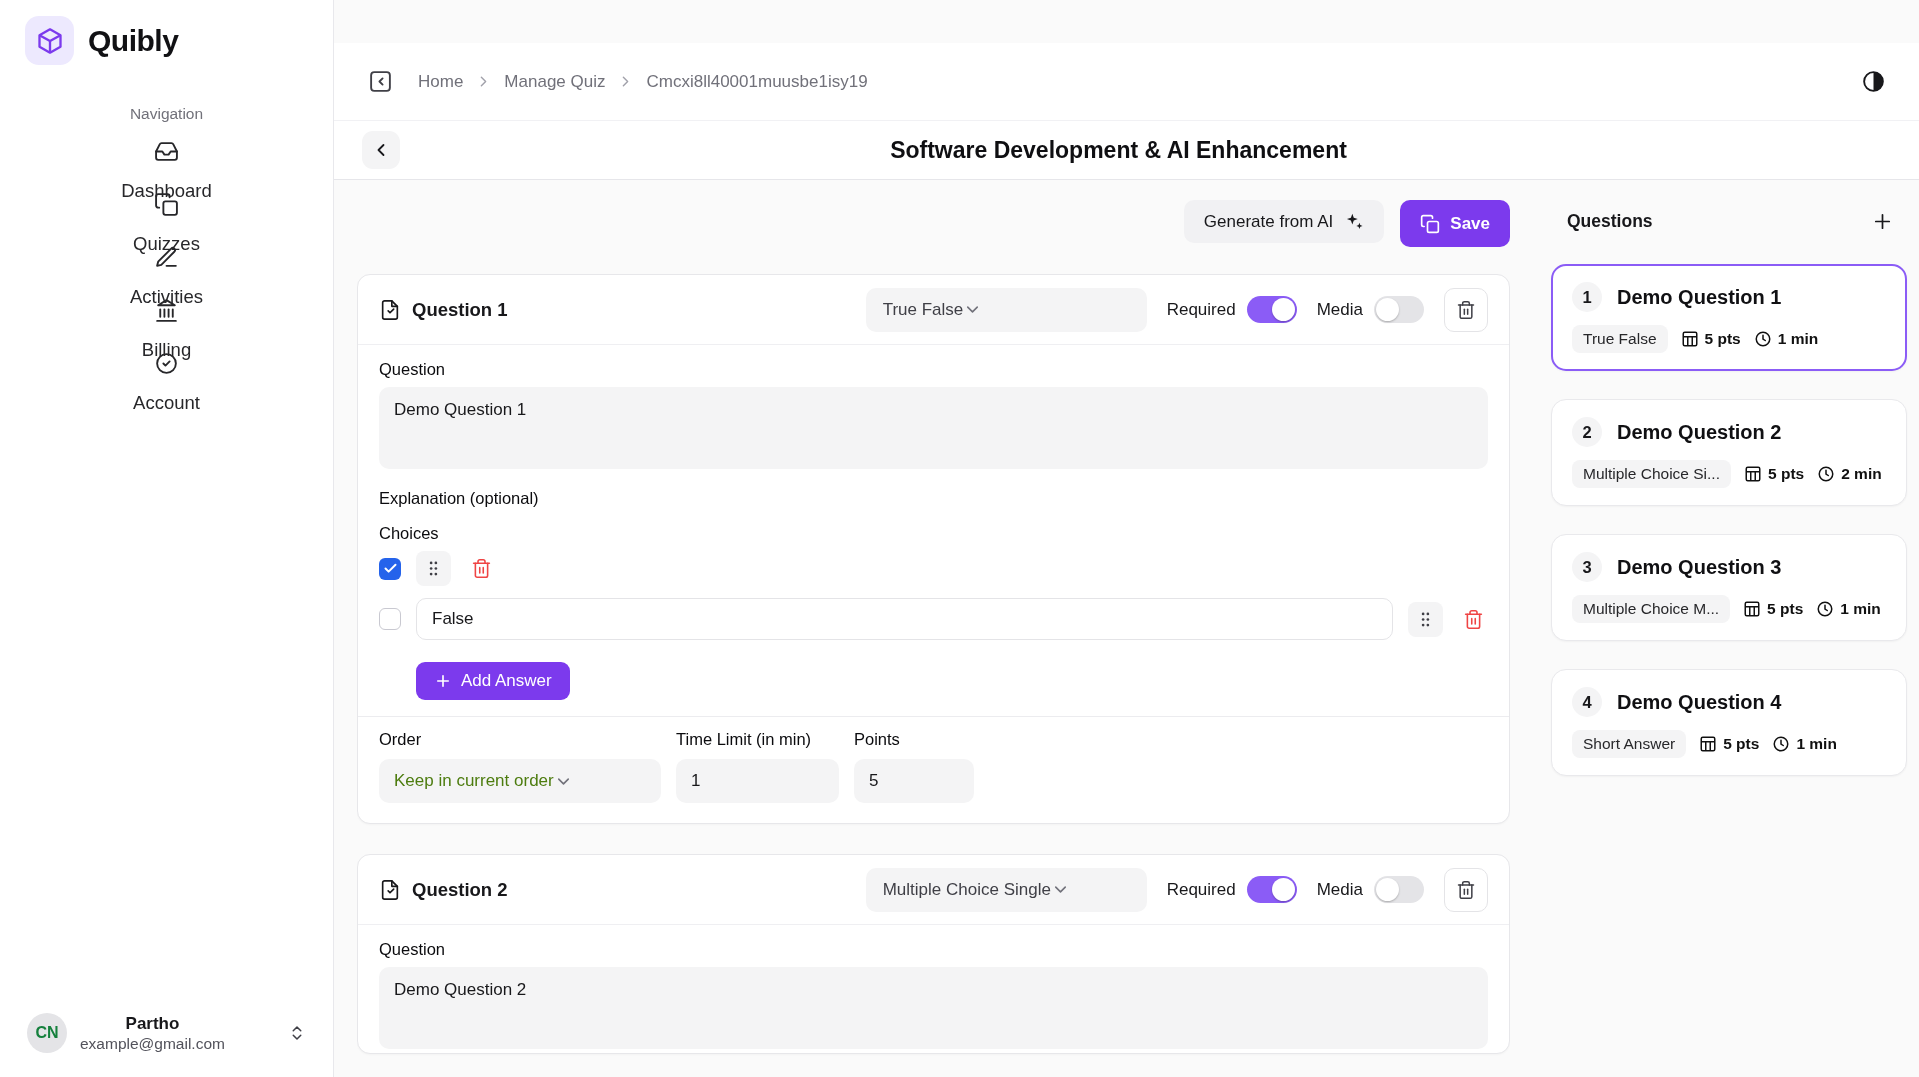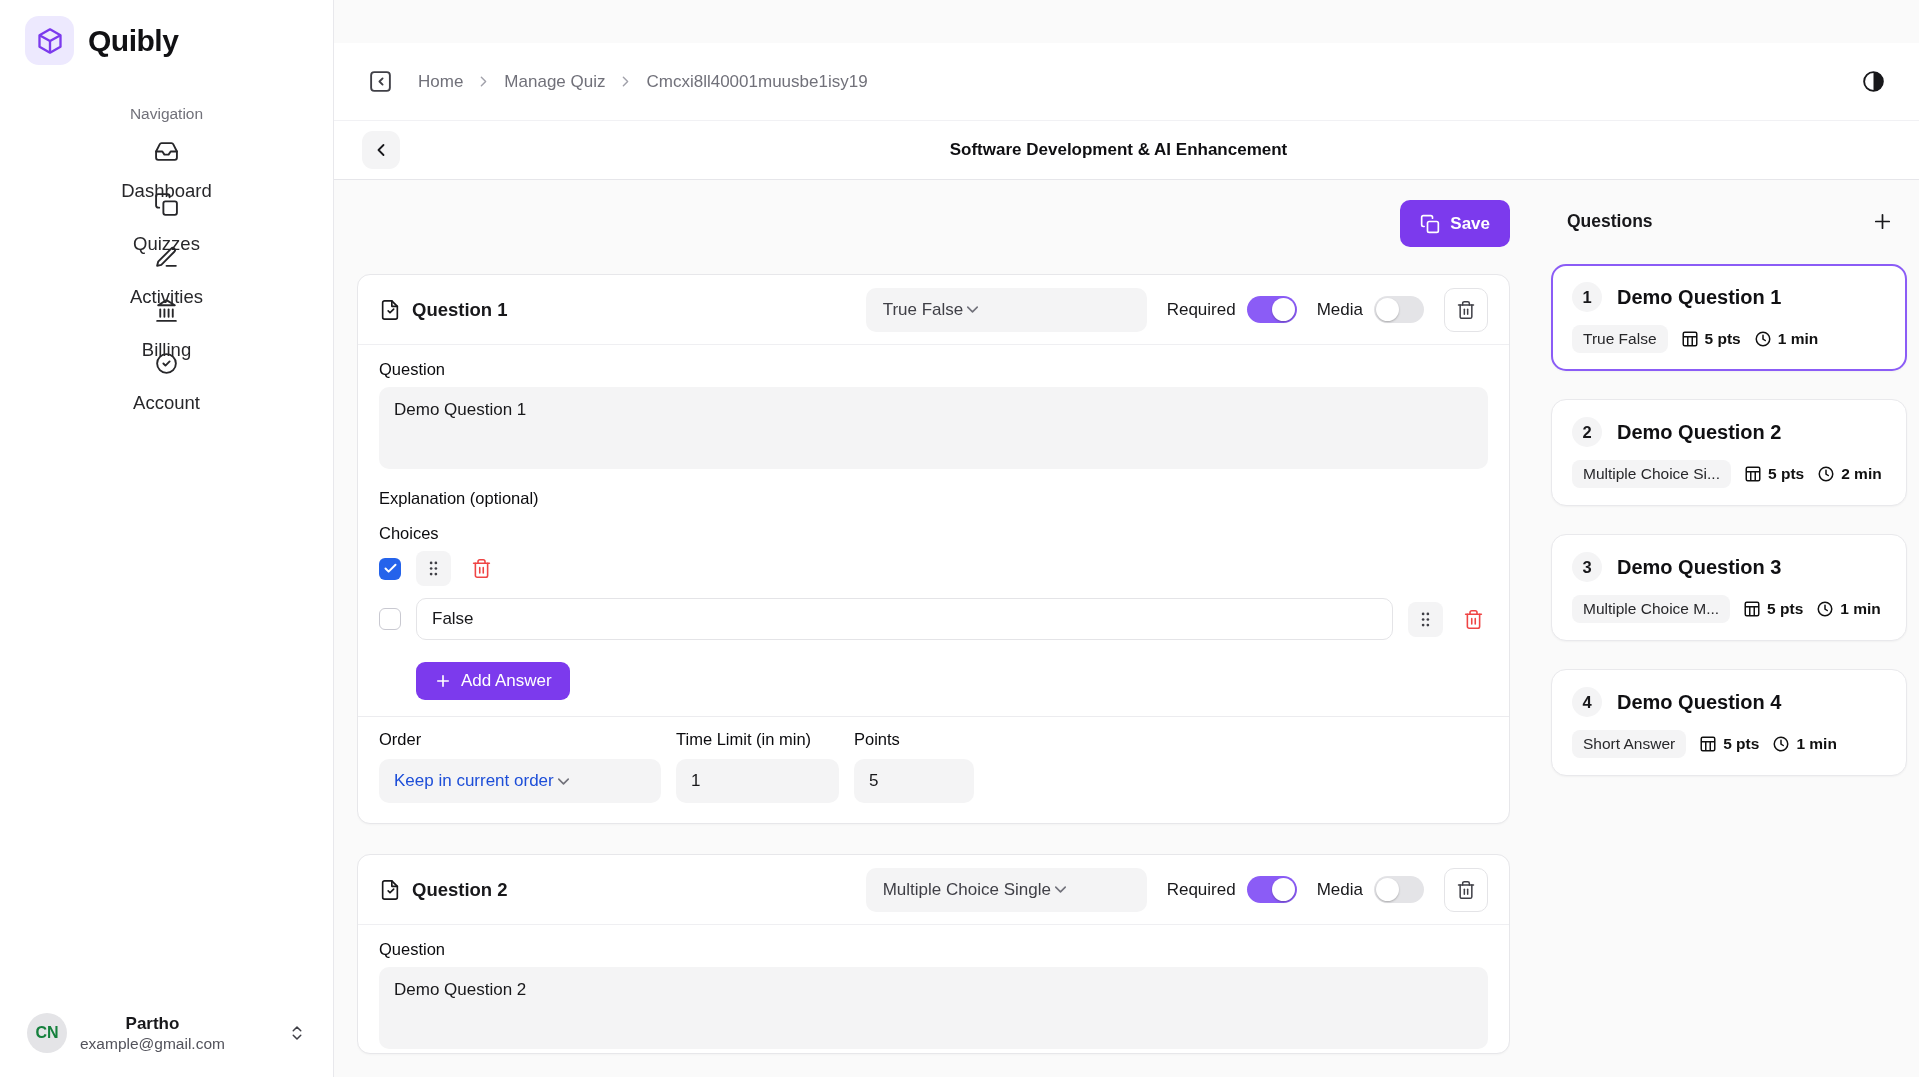"Software Development & AI Enhancement" .page-title { font-size: 17px -> 23px }
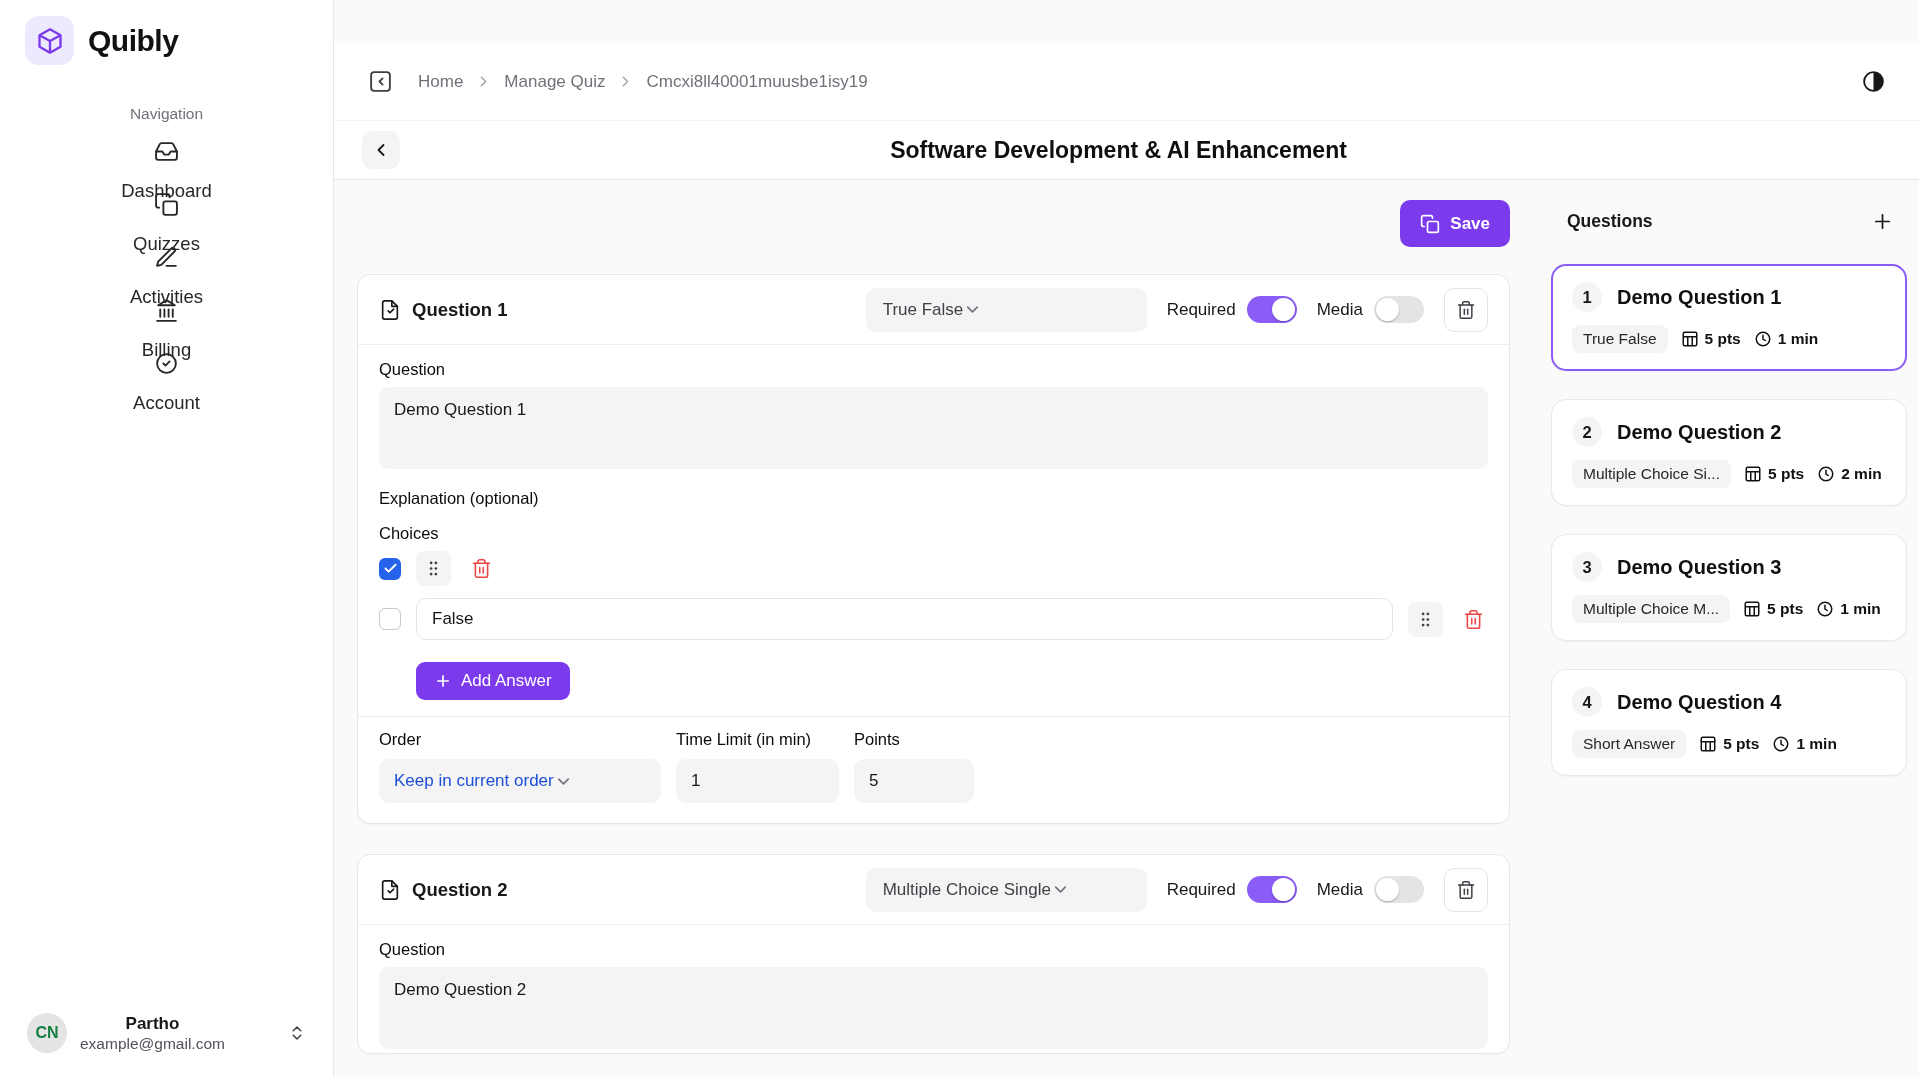"Generate from AI" button.btn-generate { html: none -> <button> <span>Generate from AI</span> <span> <svg> <path></path> <path></path> </svg> </span> </button> }
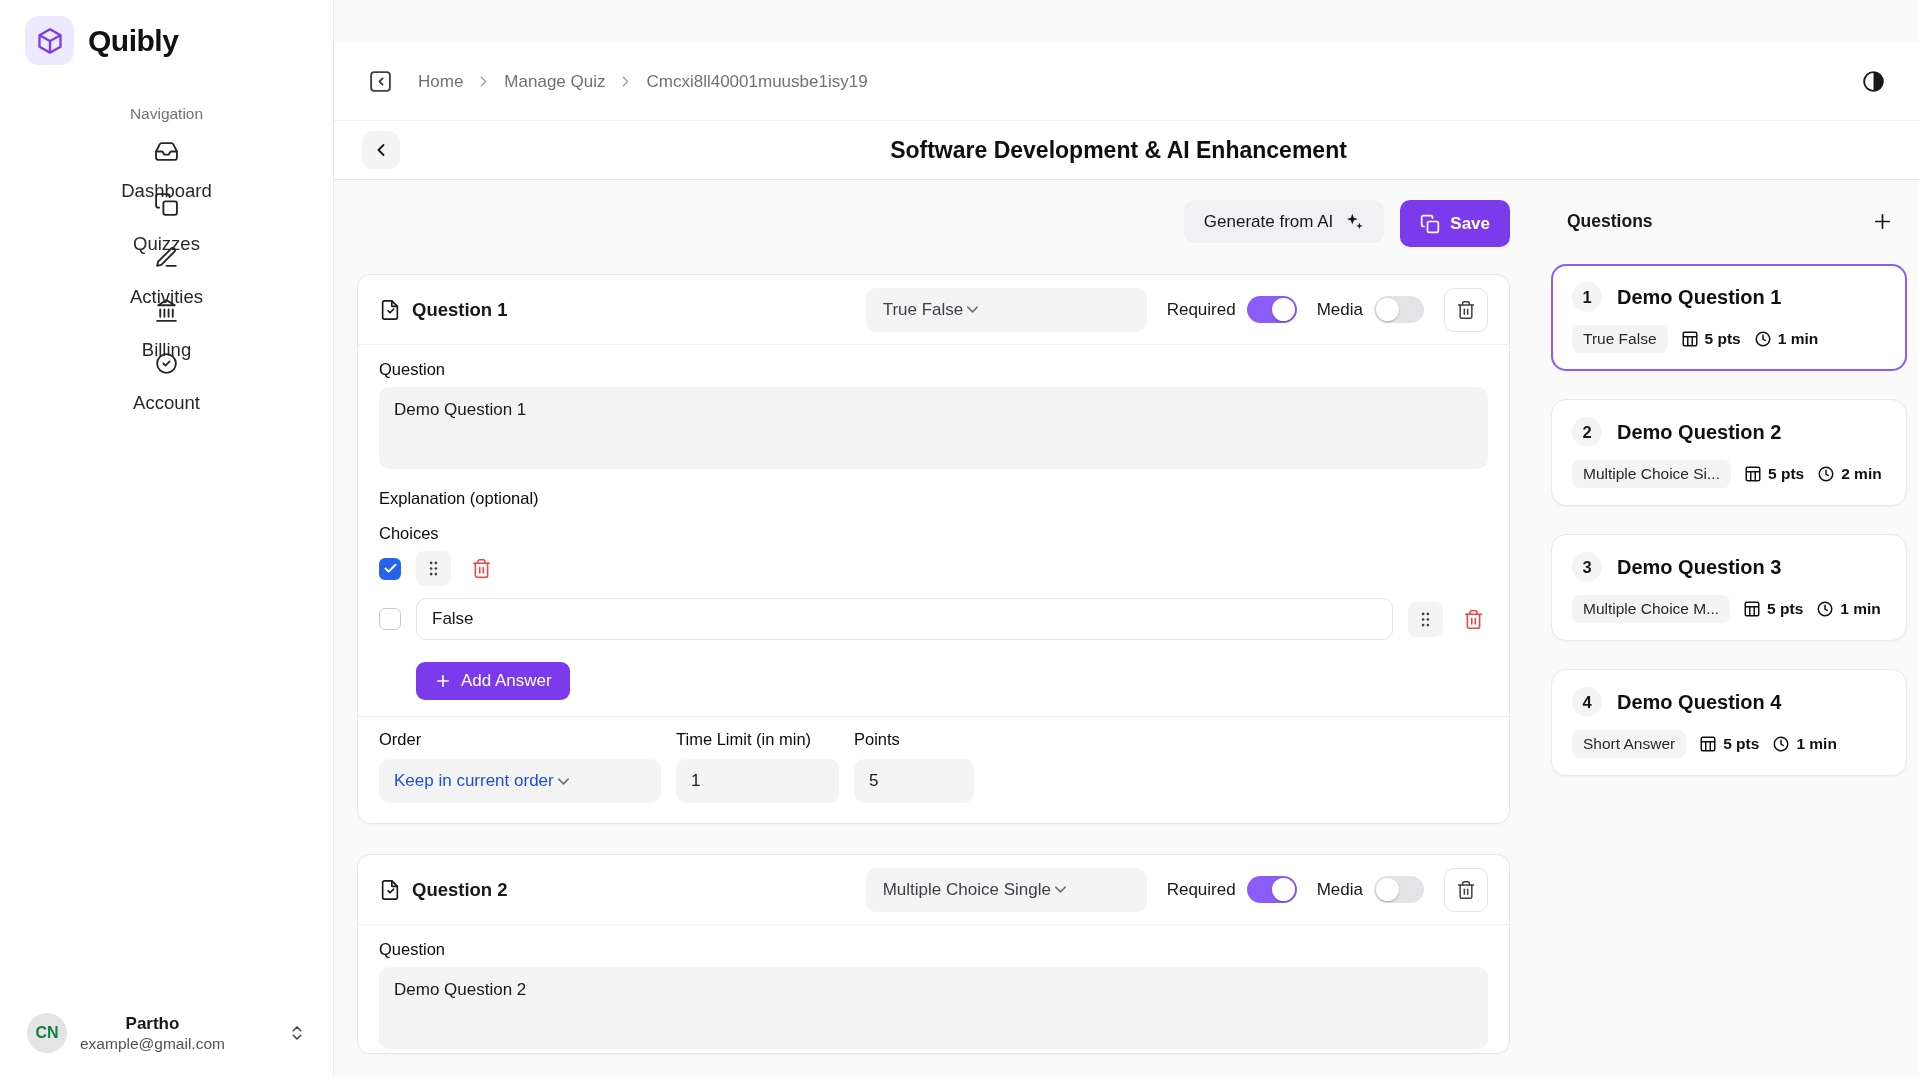"Keep in current order" .order-select { color: #1d4ed8 -> #4d7c0f }
